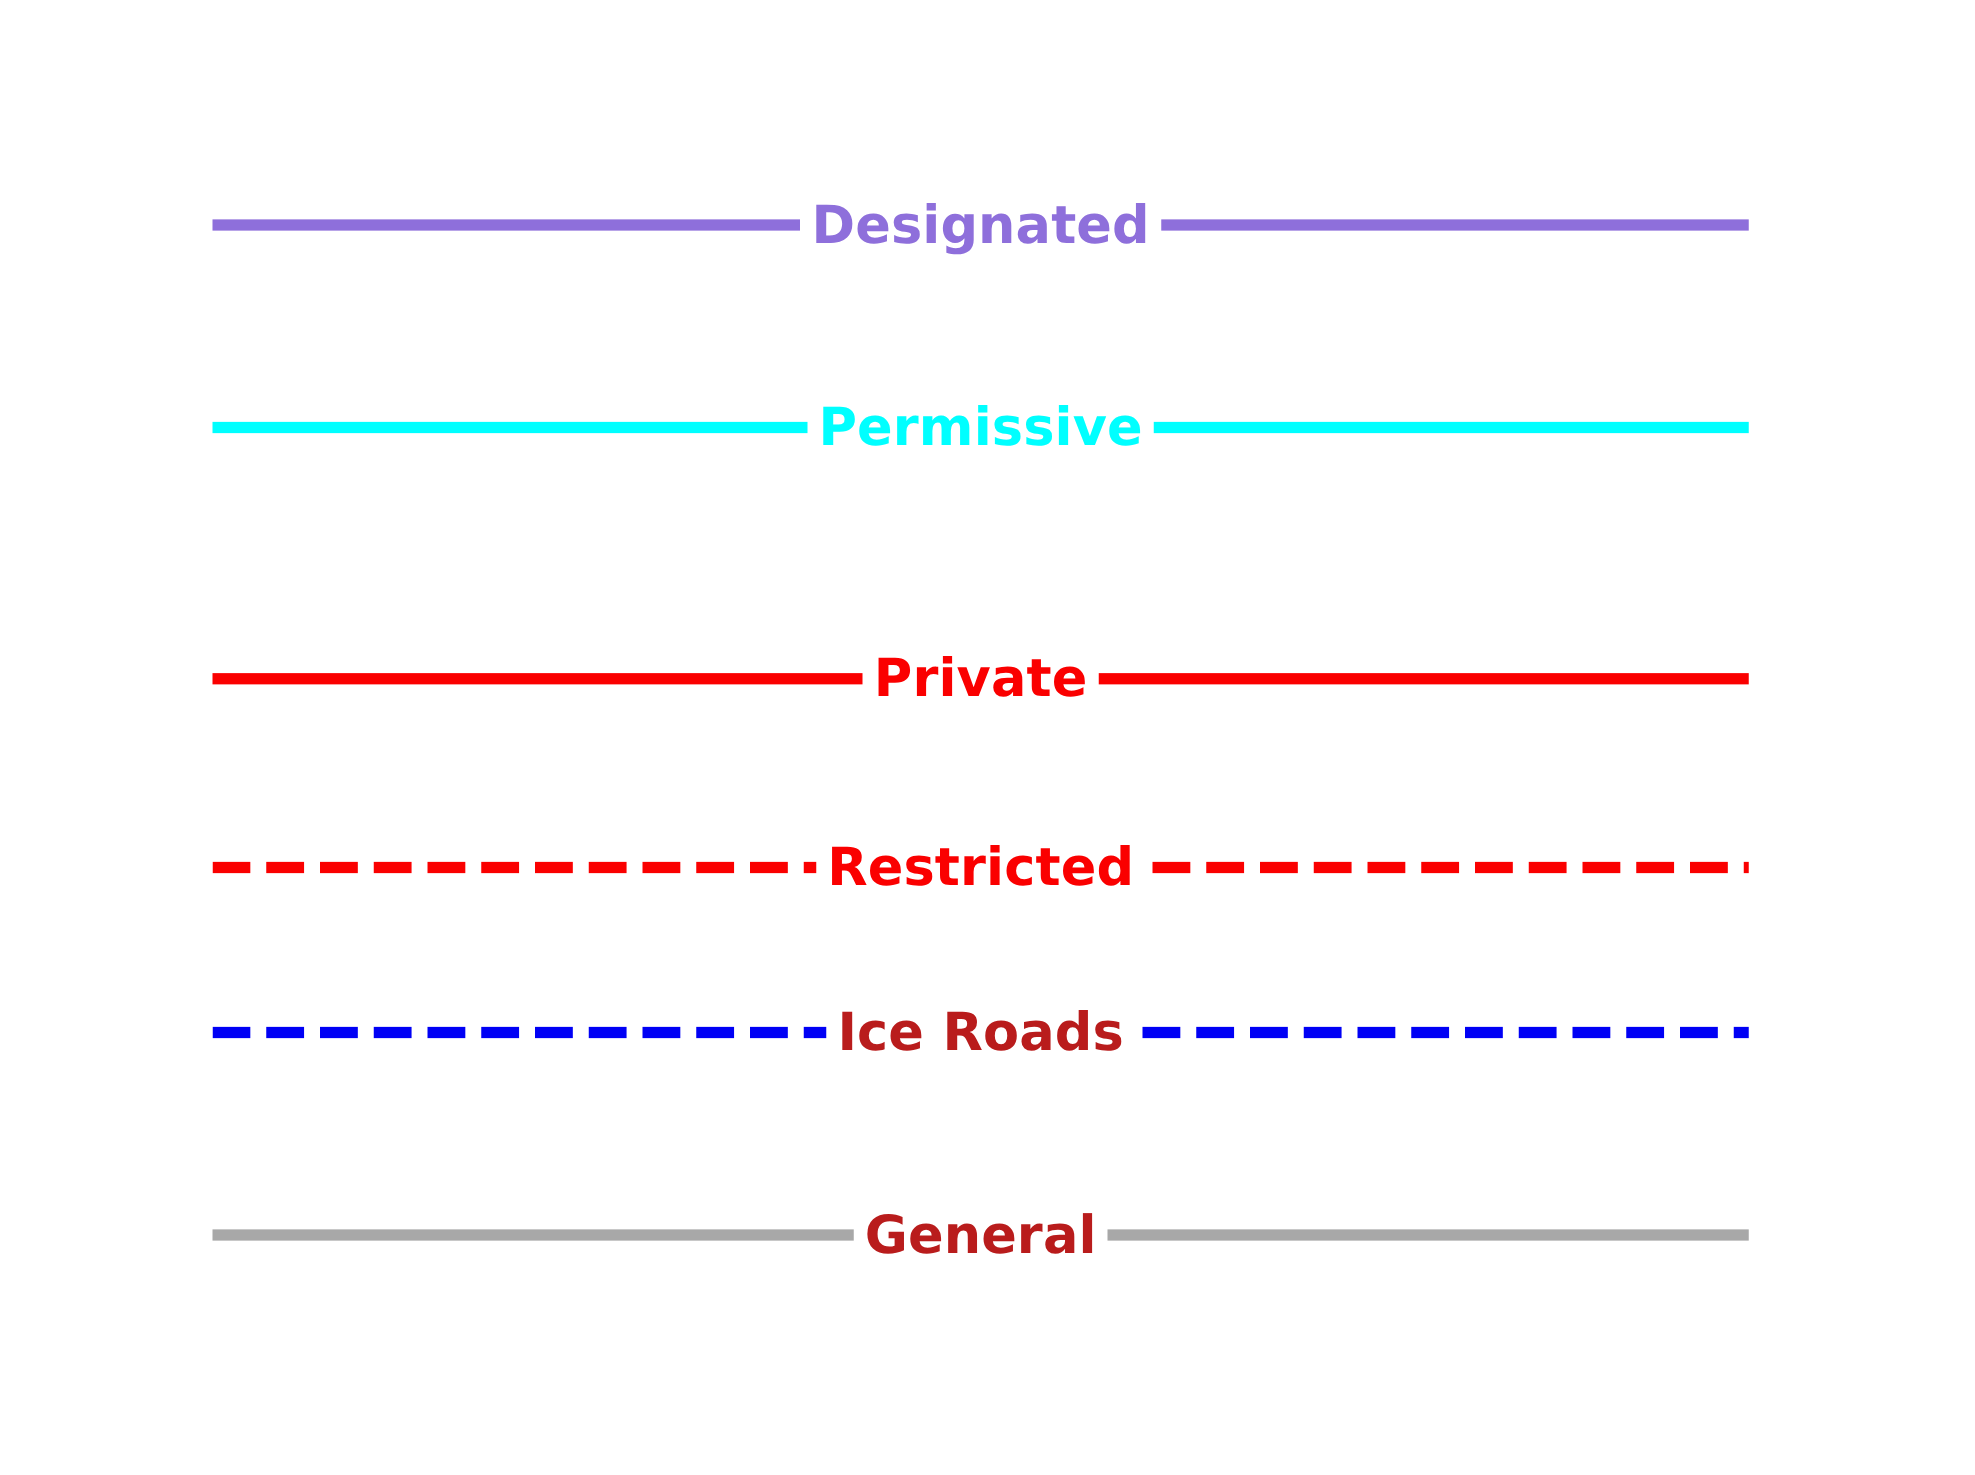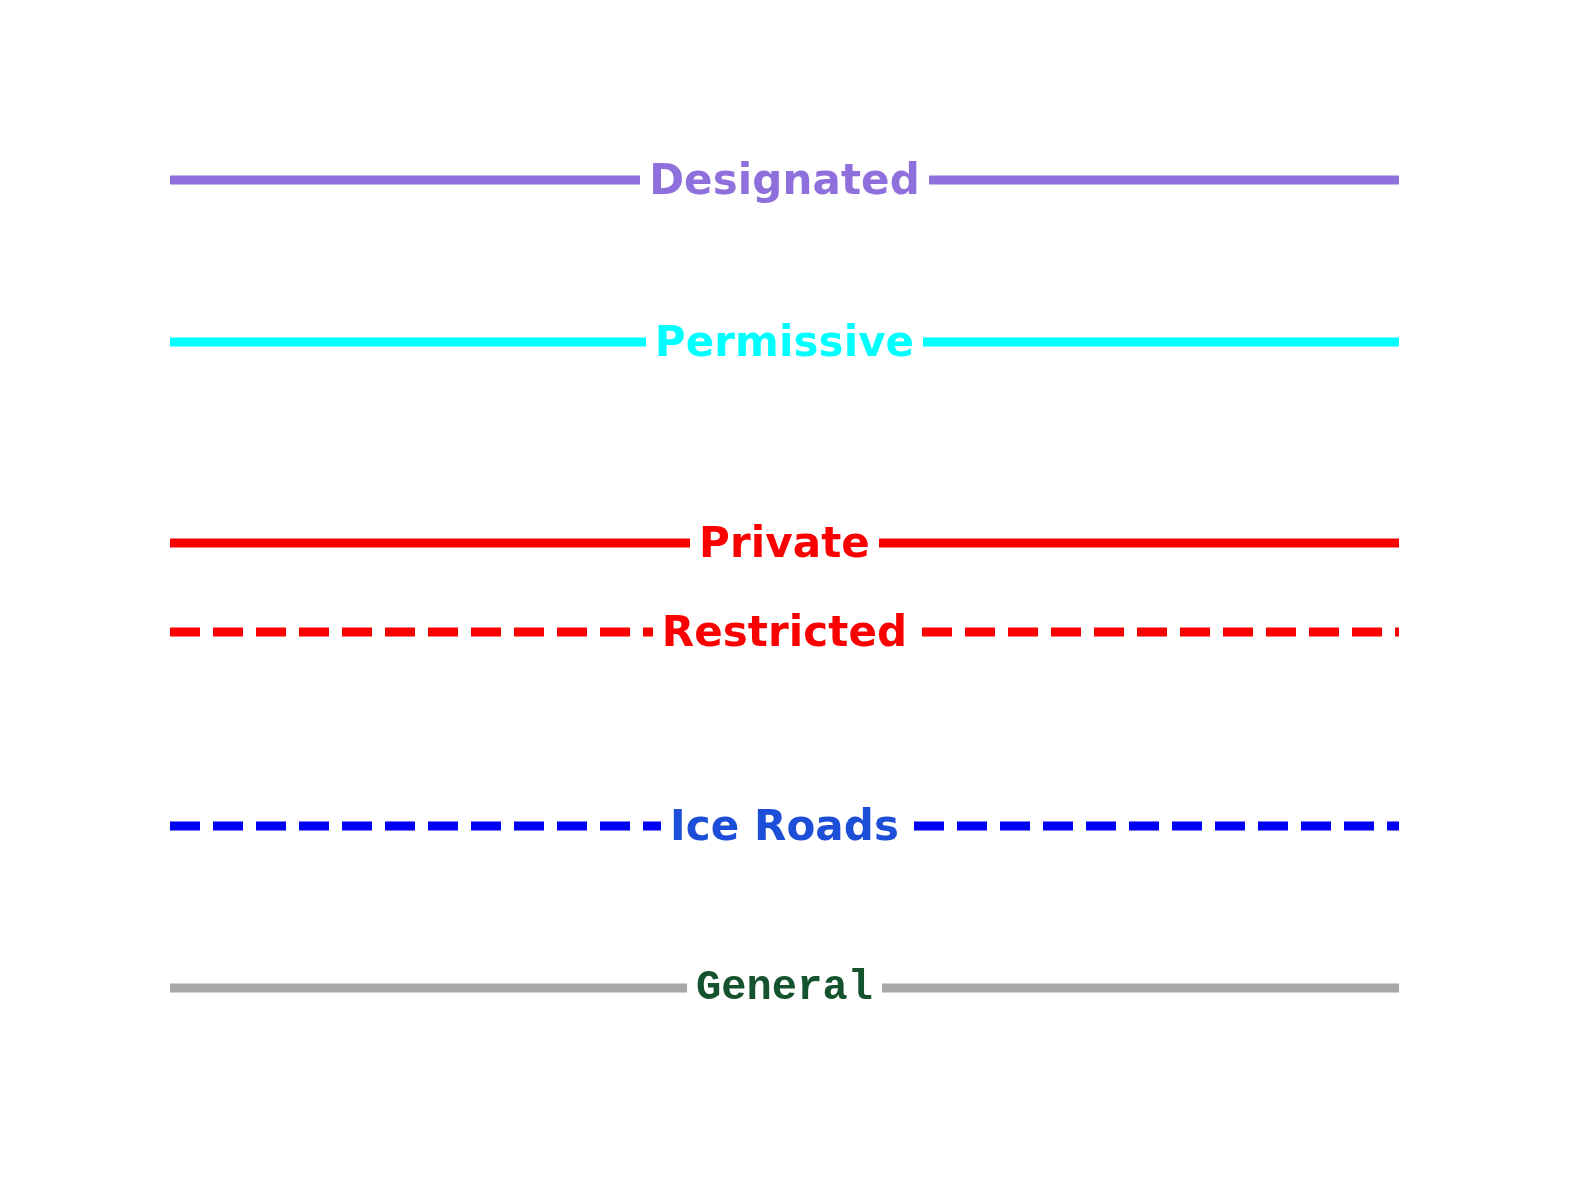"Restricted" div.legend-row { top: 600px -> 662px }
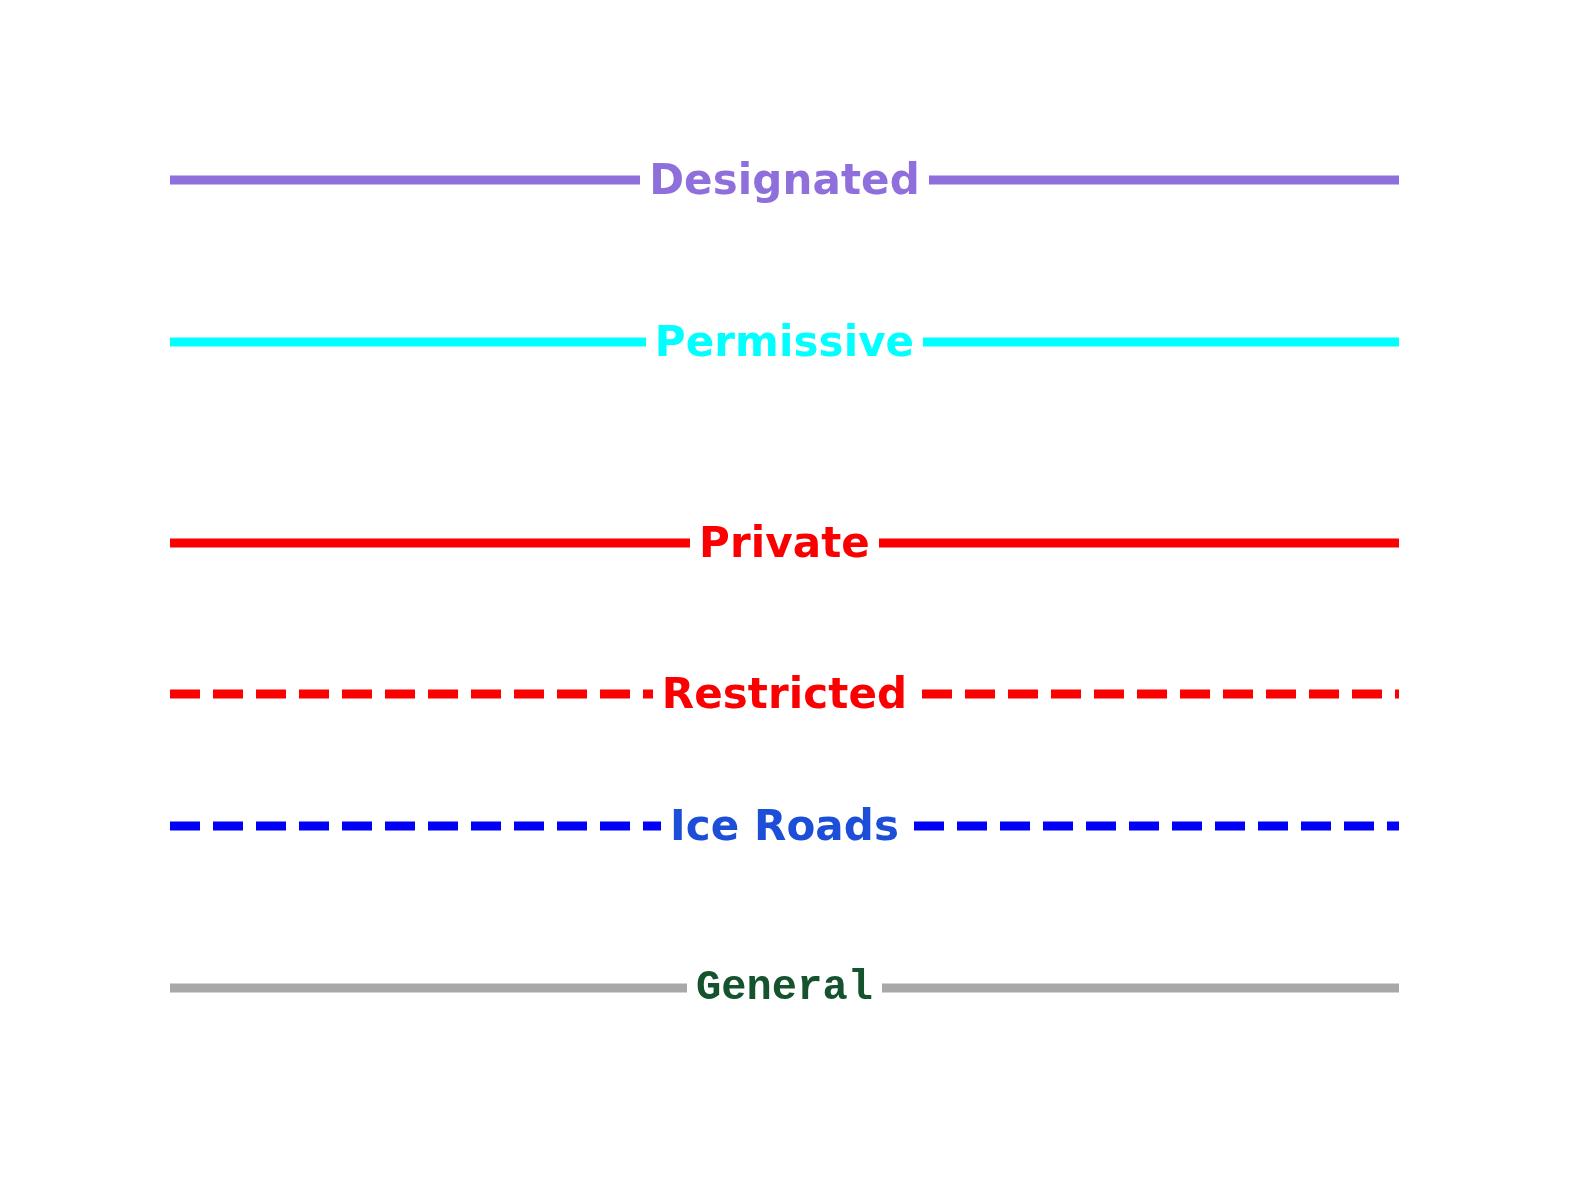"Ice Roads" span.legend-label { color: #1d4ed8 -> #b91c1c }
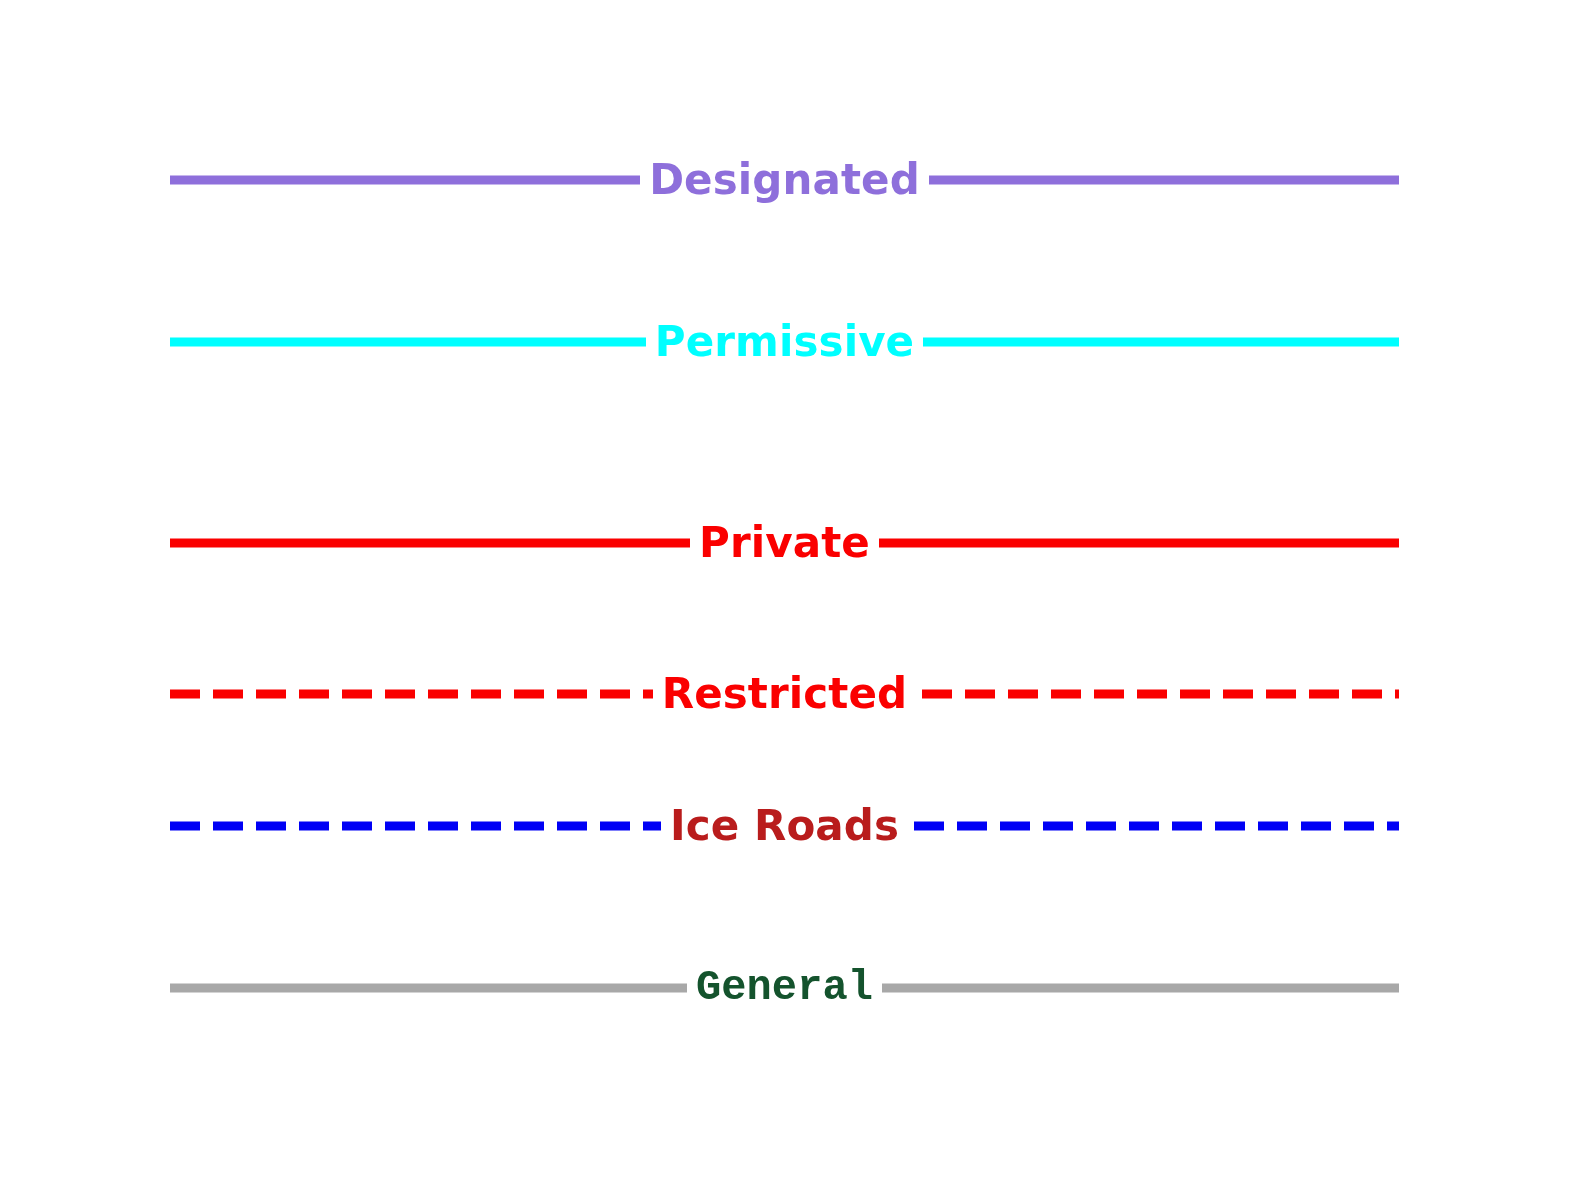"General" span.legend-label { color: #14532d -> #b91c1c; font-family: Liberation Mono, monospace -> none }
